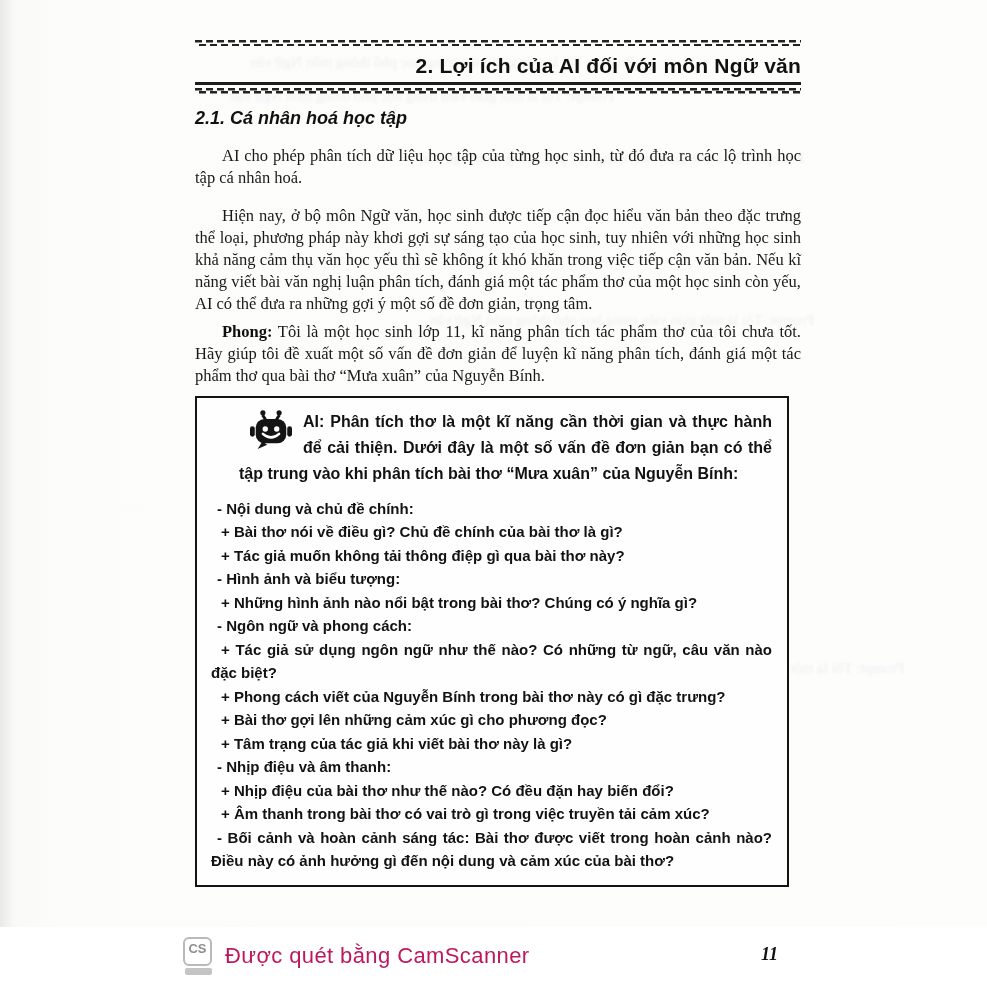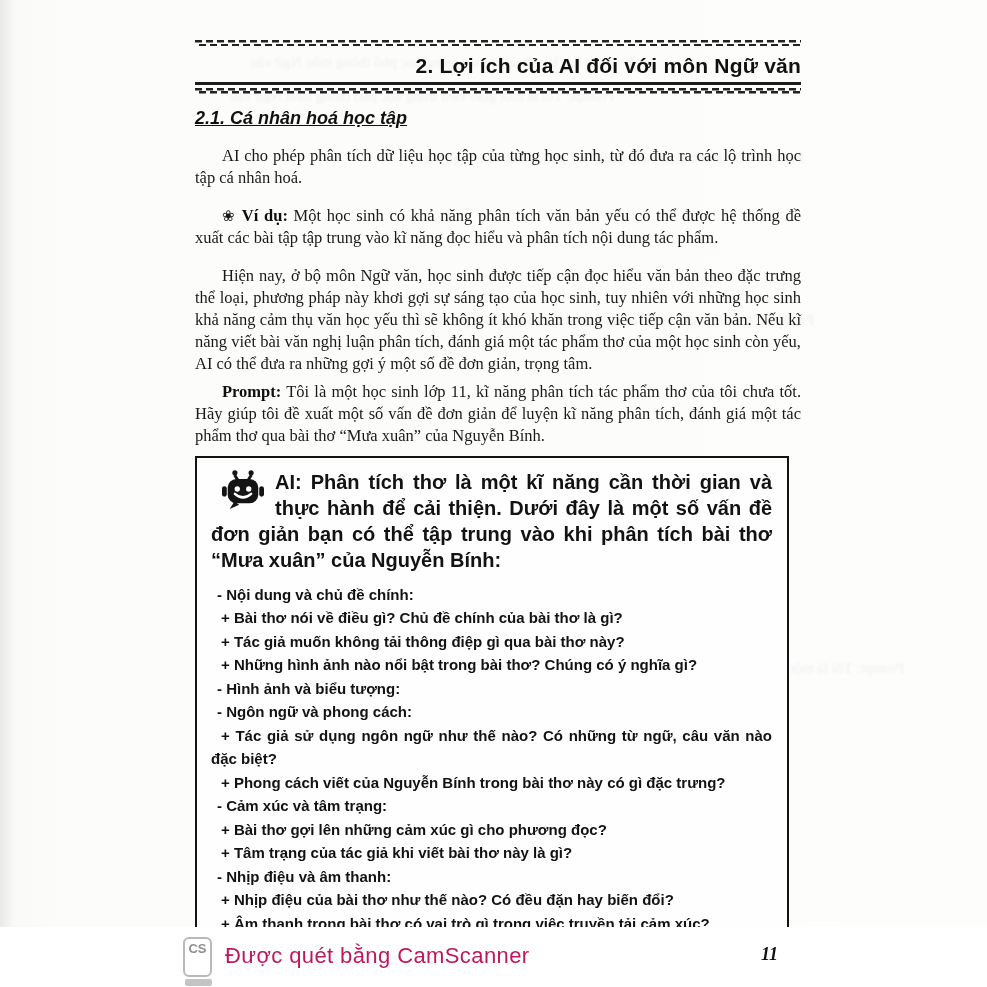"2.1. Cá nhân hoá học" .subsection-heading { text-decoration: underline -> none }
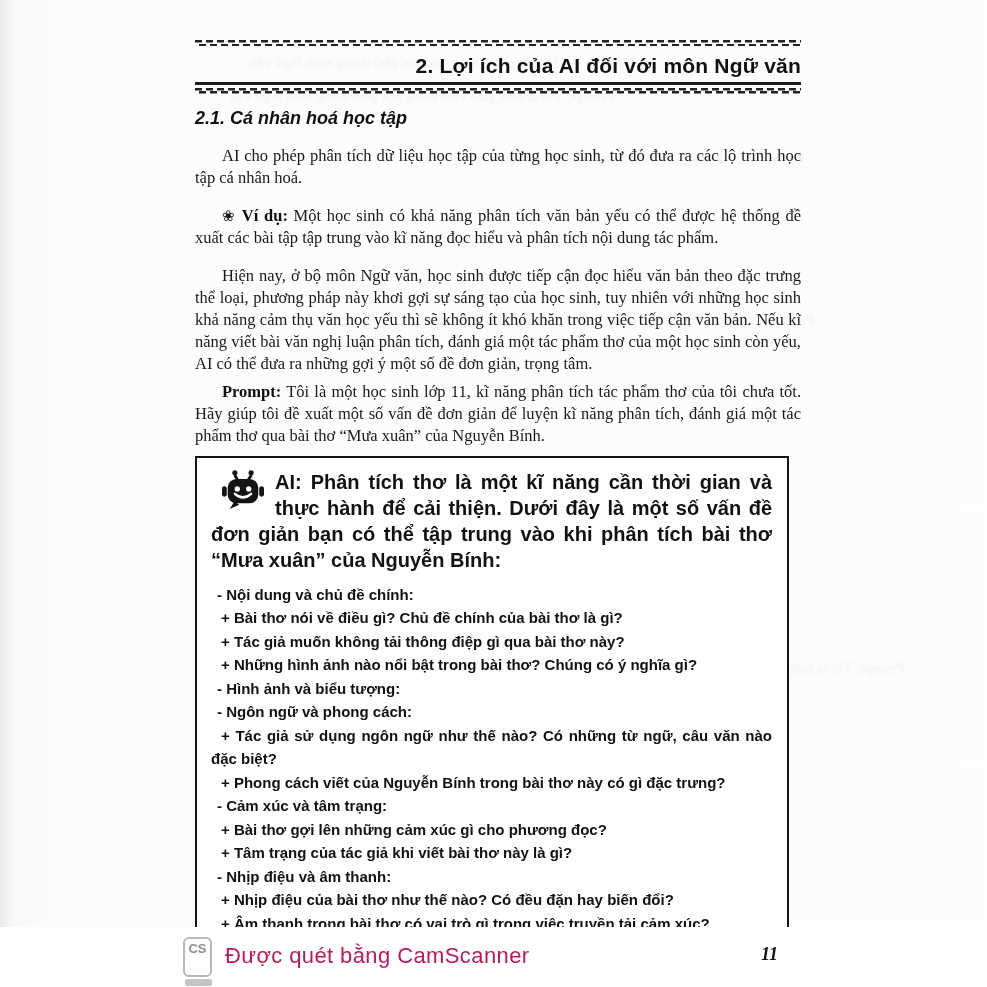"❀ Ví dụ: Một học" p.body-par { html: <p><span>❀</span> <b>Ví dụ:</b> <span>Một học sinh có khả năng phân tích văn bản yếu có thể được hệ thống đề xuất các bài tập tập trung vào kĩ năng đọc hiểu và phân tích nội dung tác phẩm.</span></p> -> none }
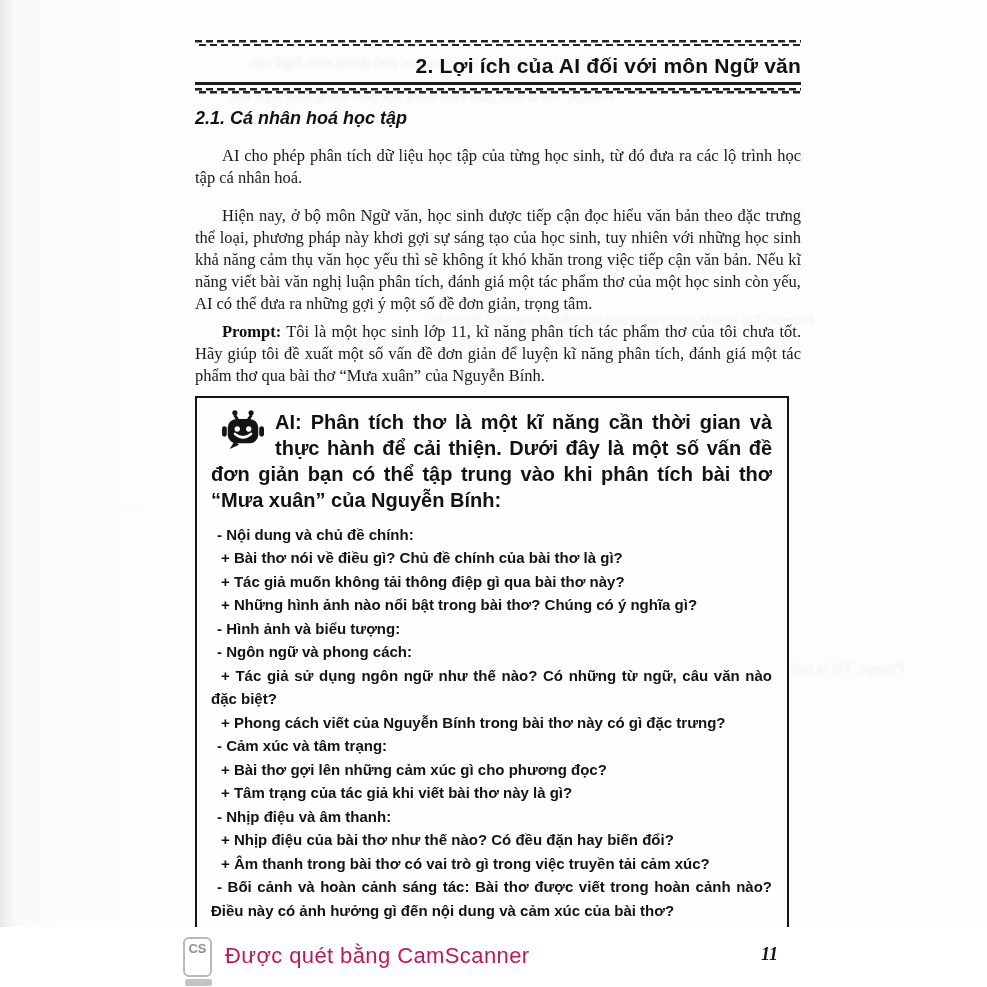"Prompt:" b { text: Prompt -> Phong }
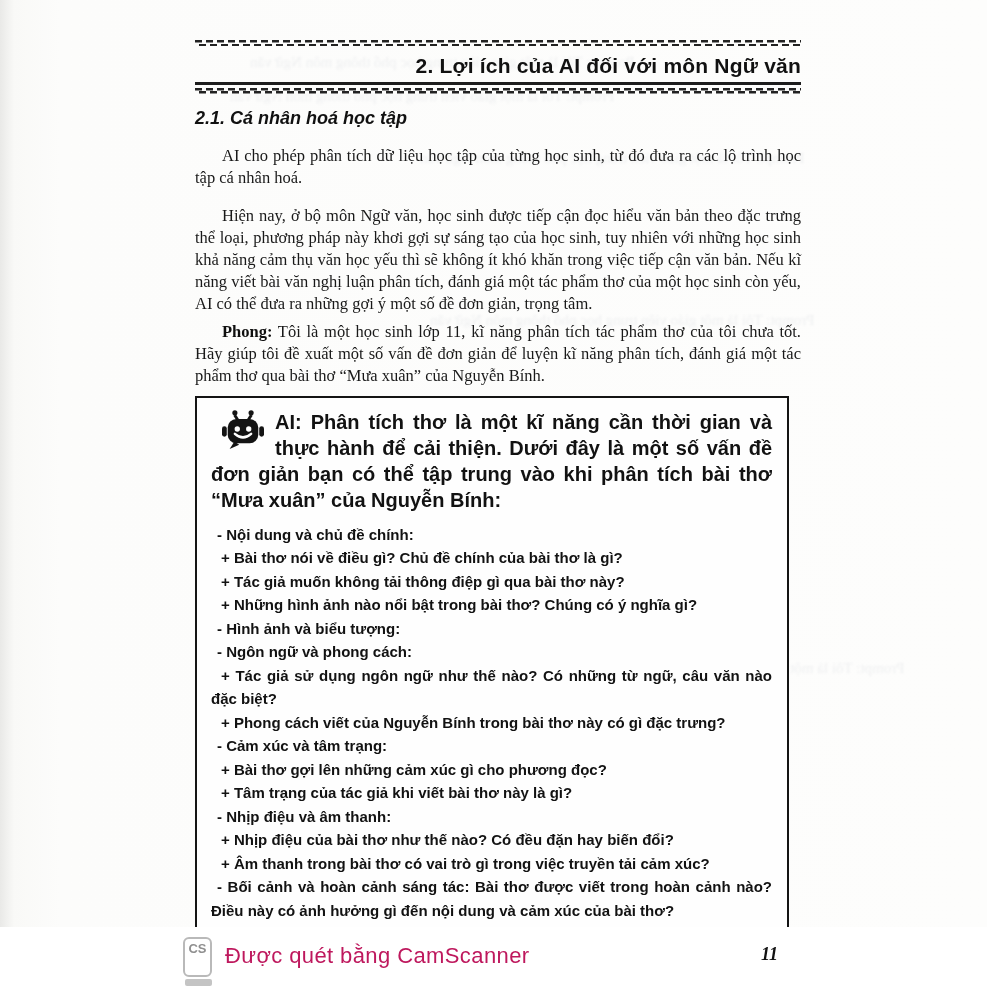"AI: Phân tích thơ là" .ai-intro { font-size: 20px -> 16px; margin-left: none -> 28px }
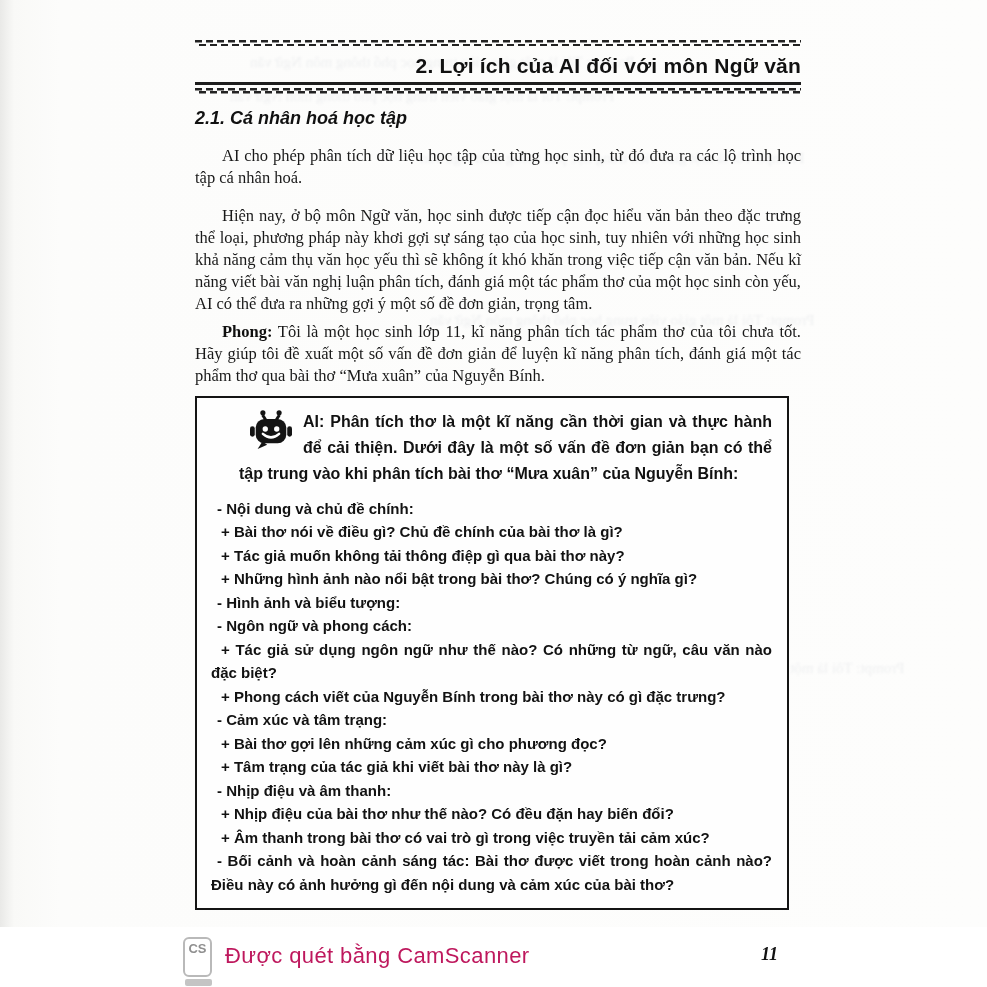"+ Những hình ảnh nào" div.ai-item { order: before "- Hình ảnh và biểu" -> after "- Hình ảnh và biểu" }
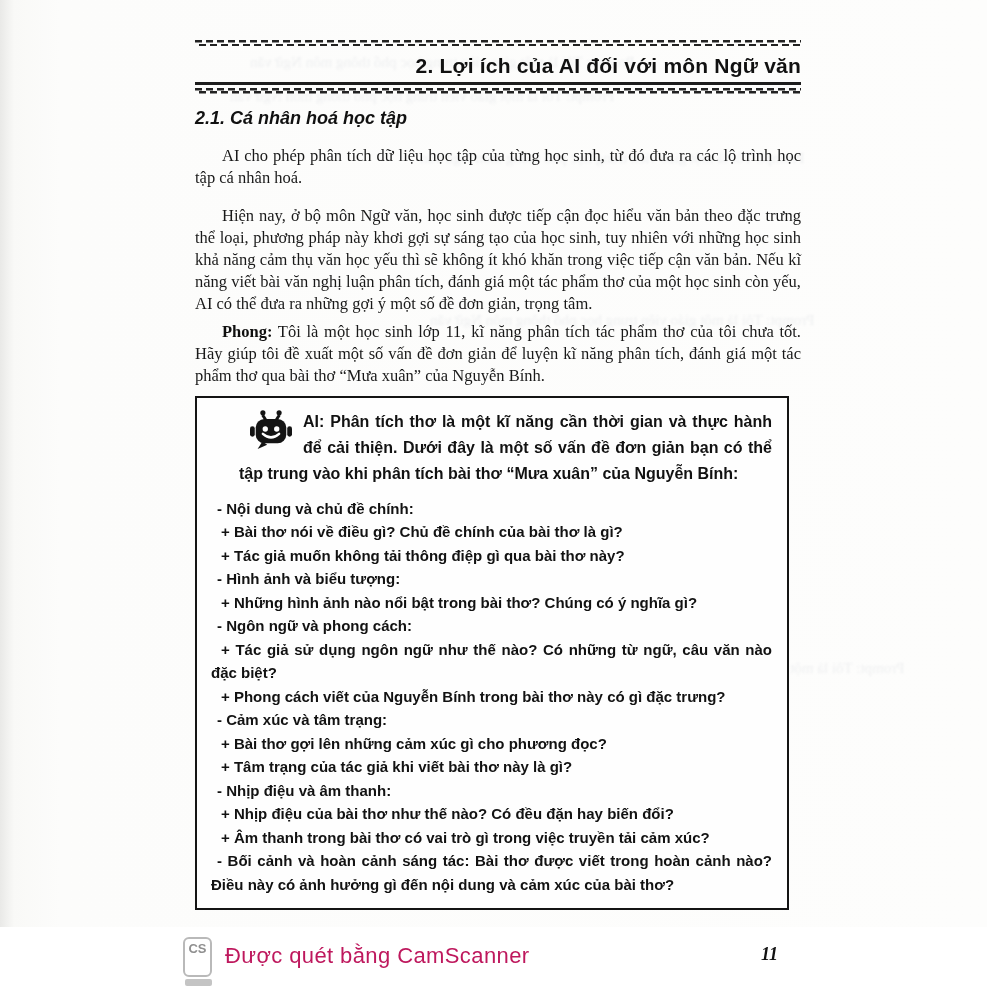"- Cảm xúc và tâm" div.ai-item { html: <div>- Cảm xúc và tâm trạng:</div> -> none }
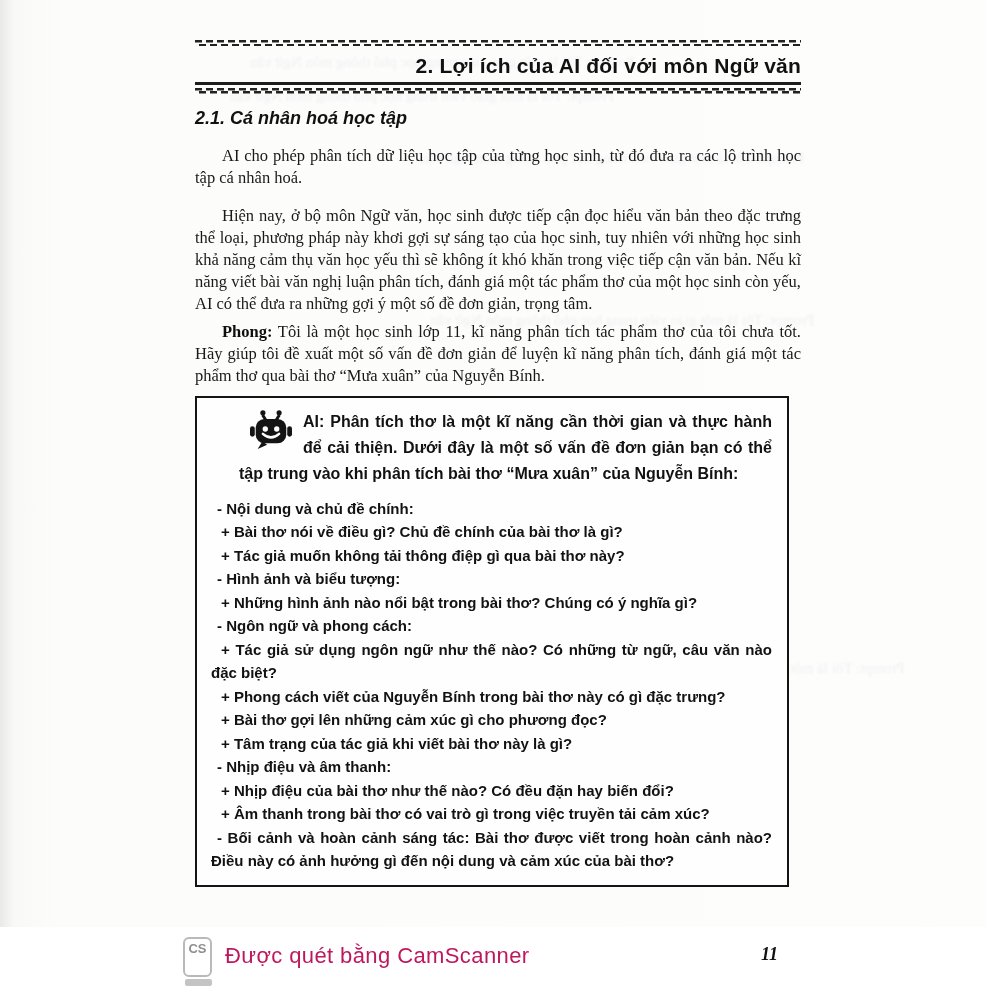"CS" .cs-box { height: 40px -> 29px }
